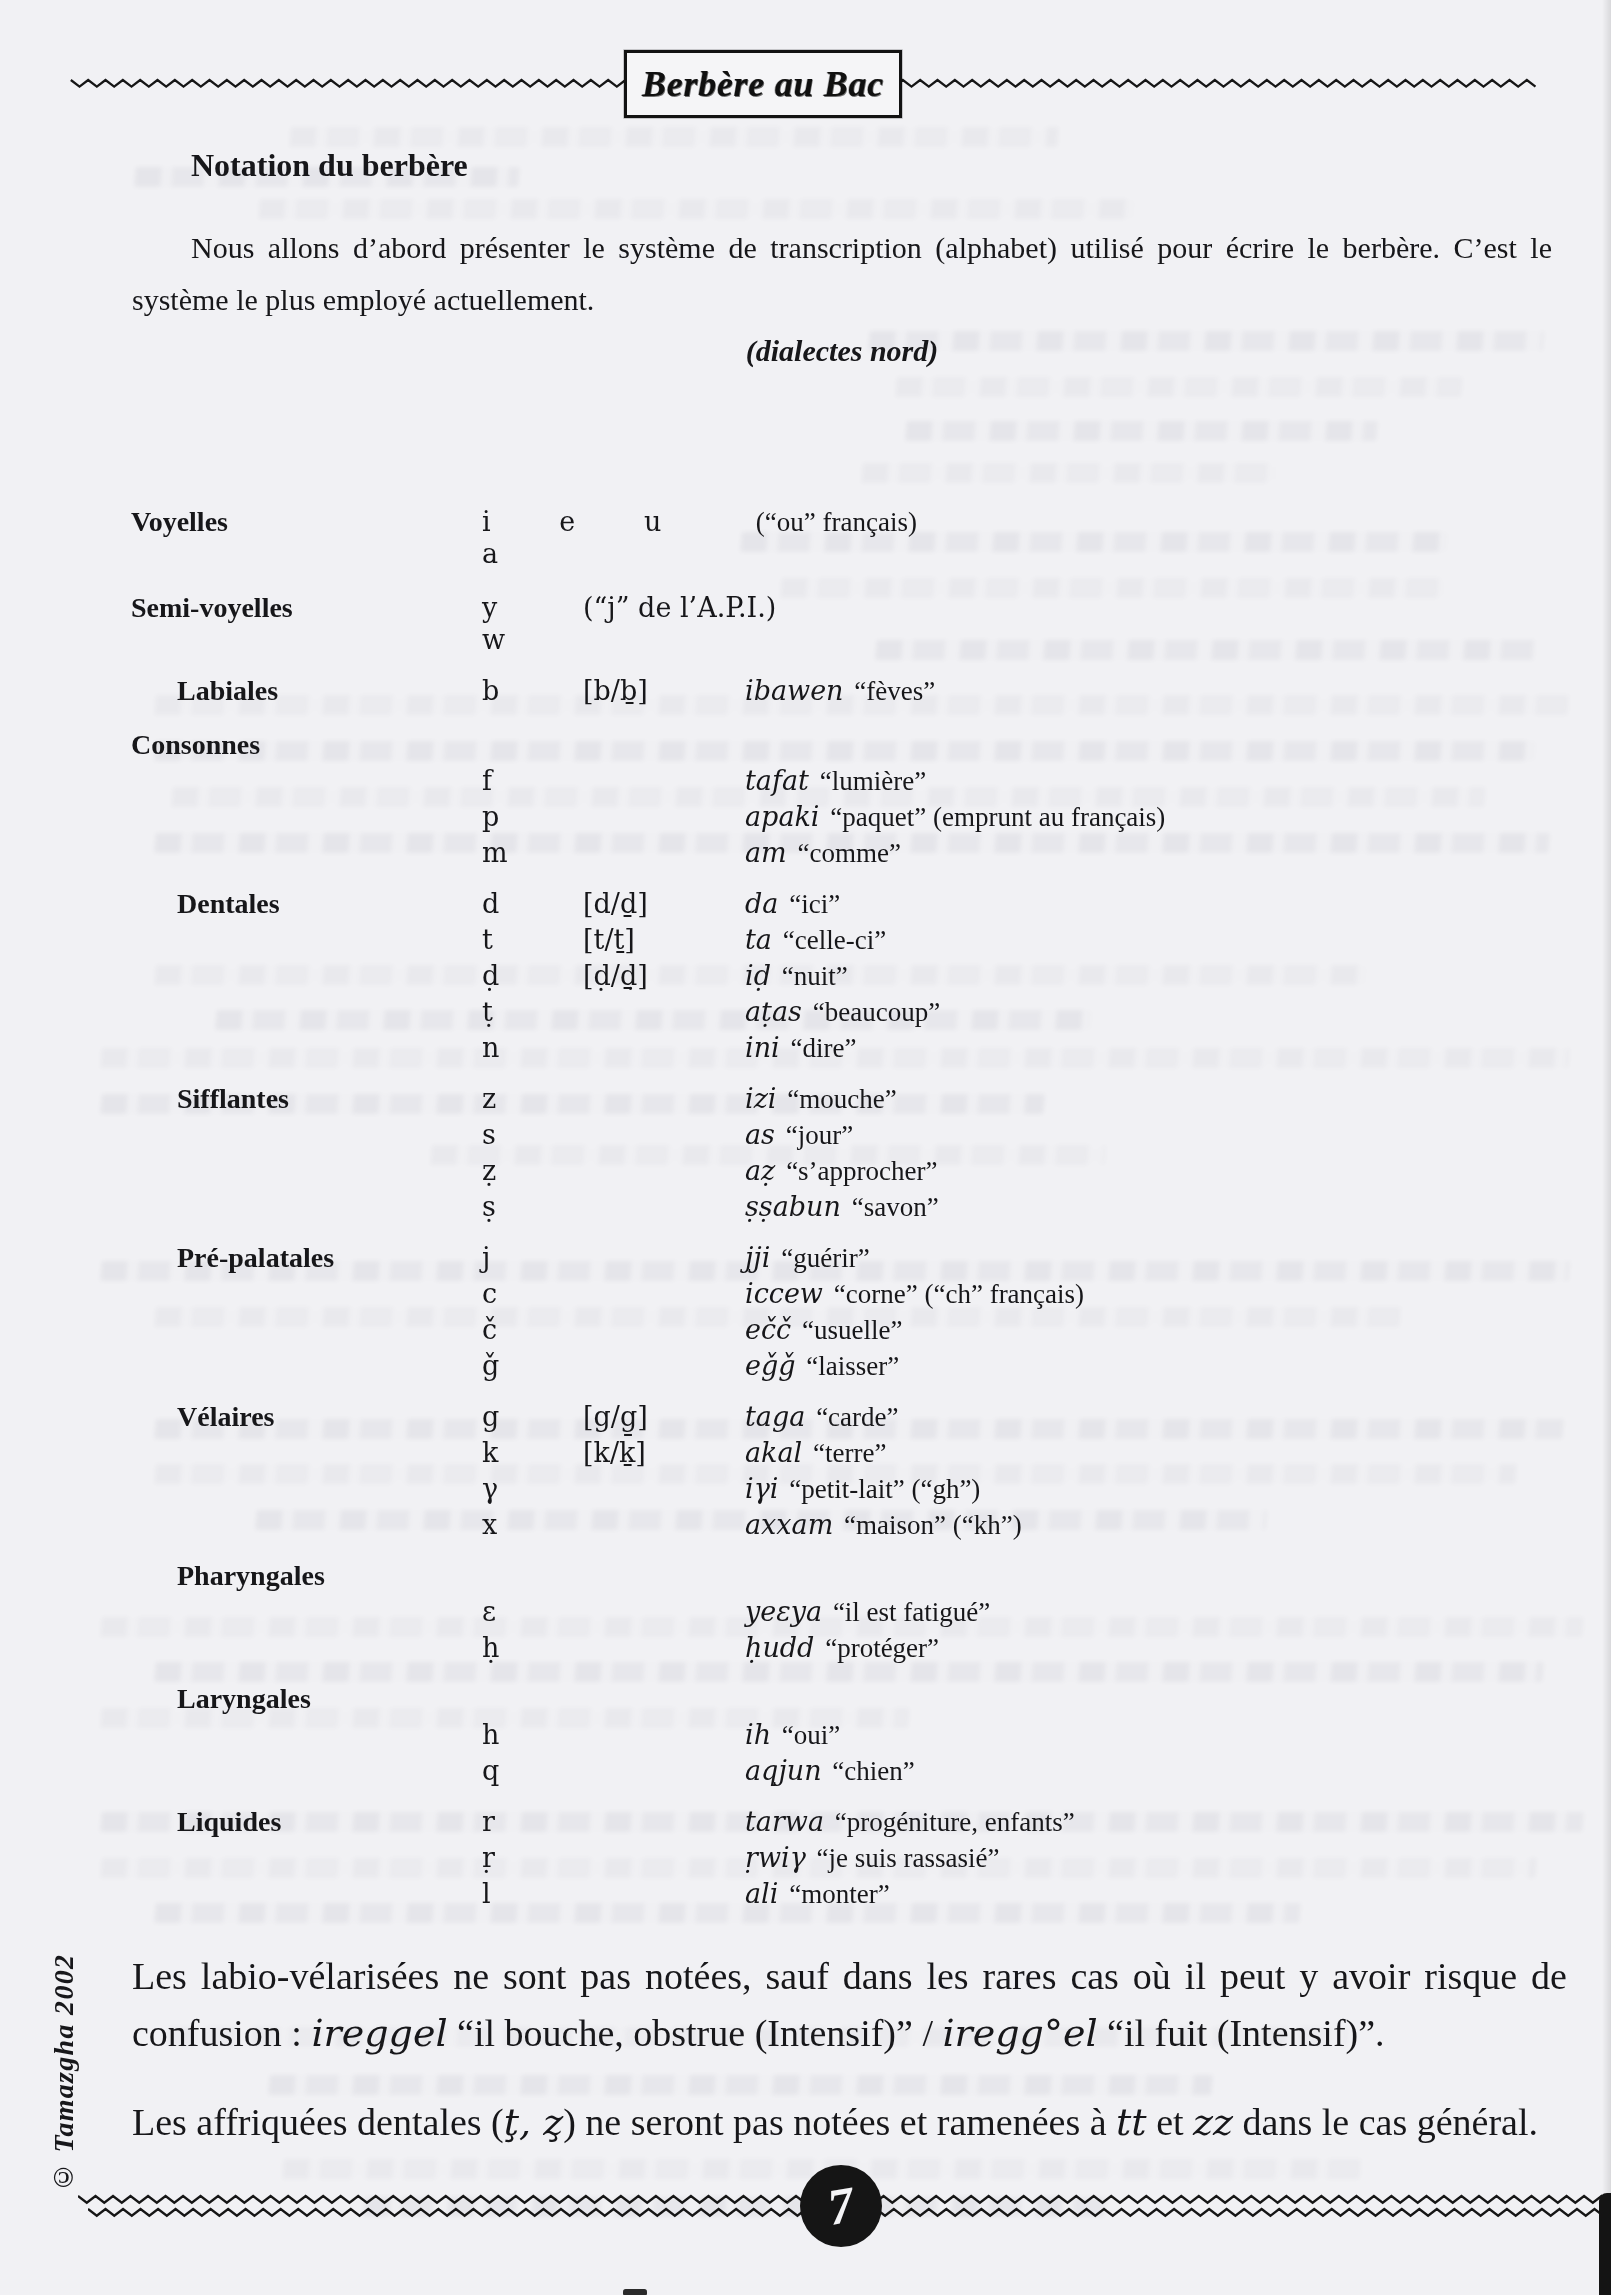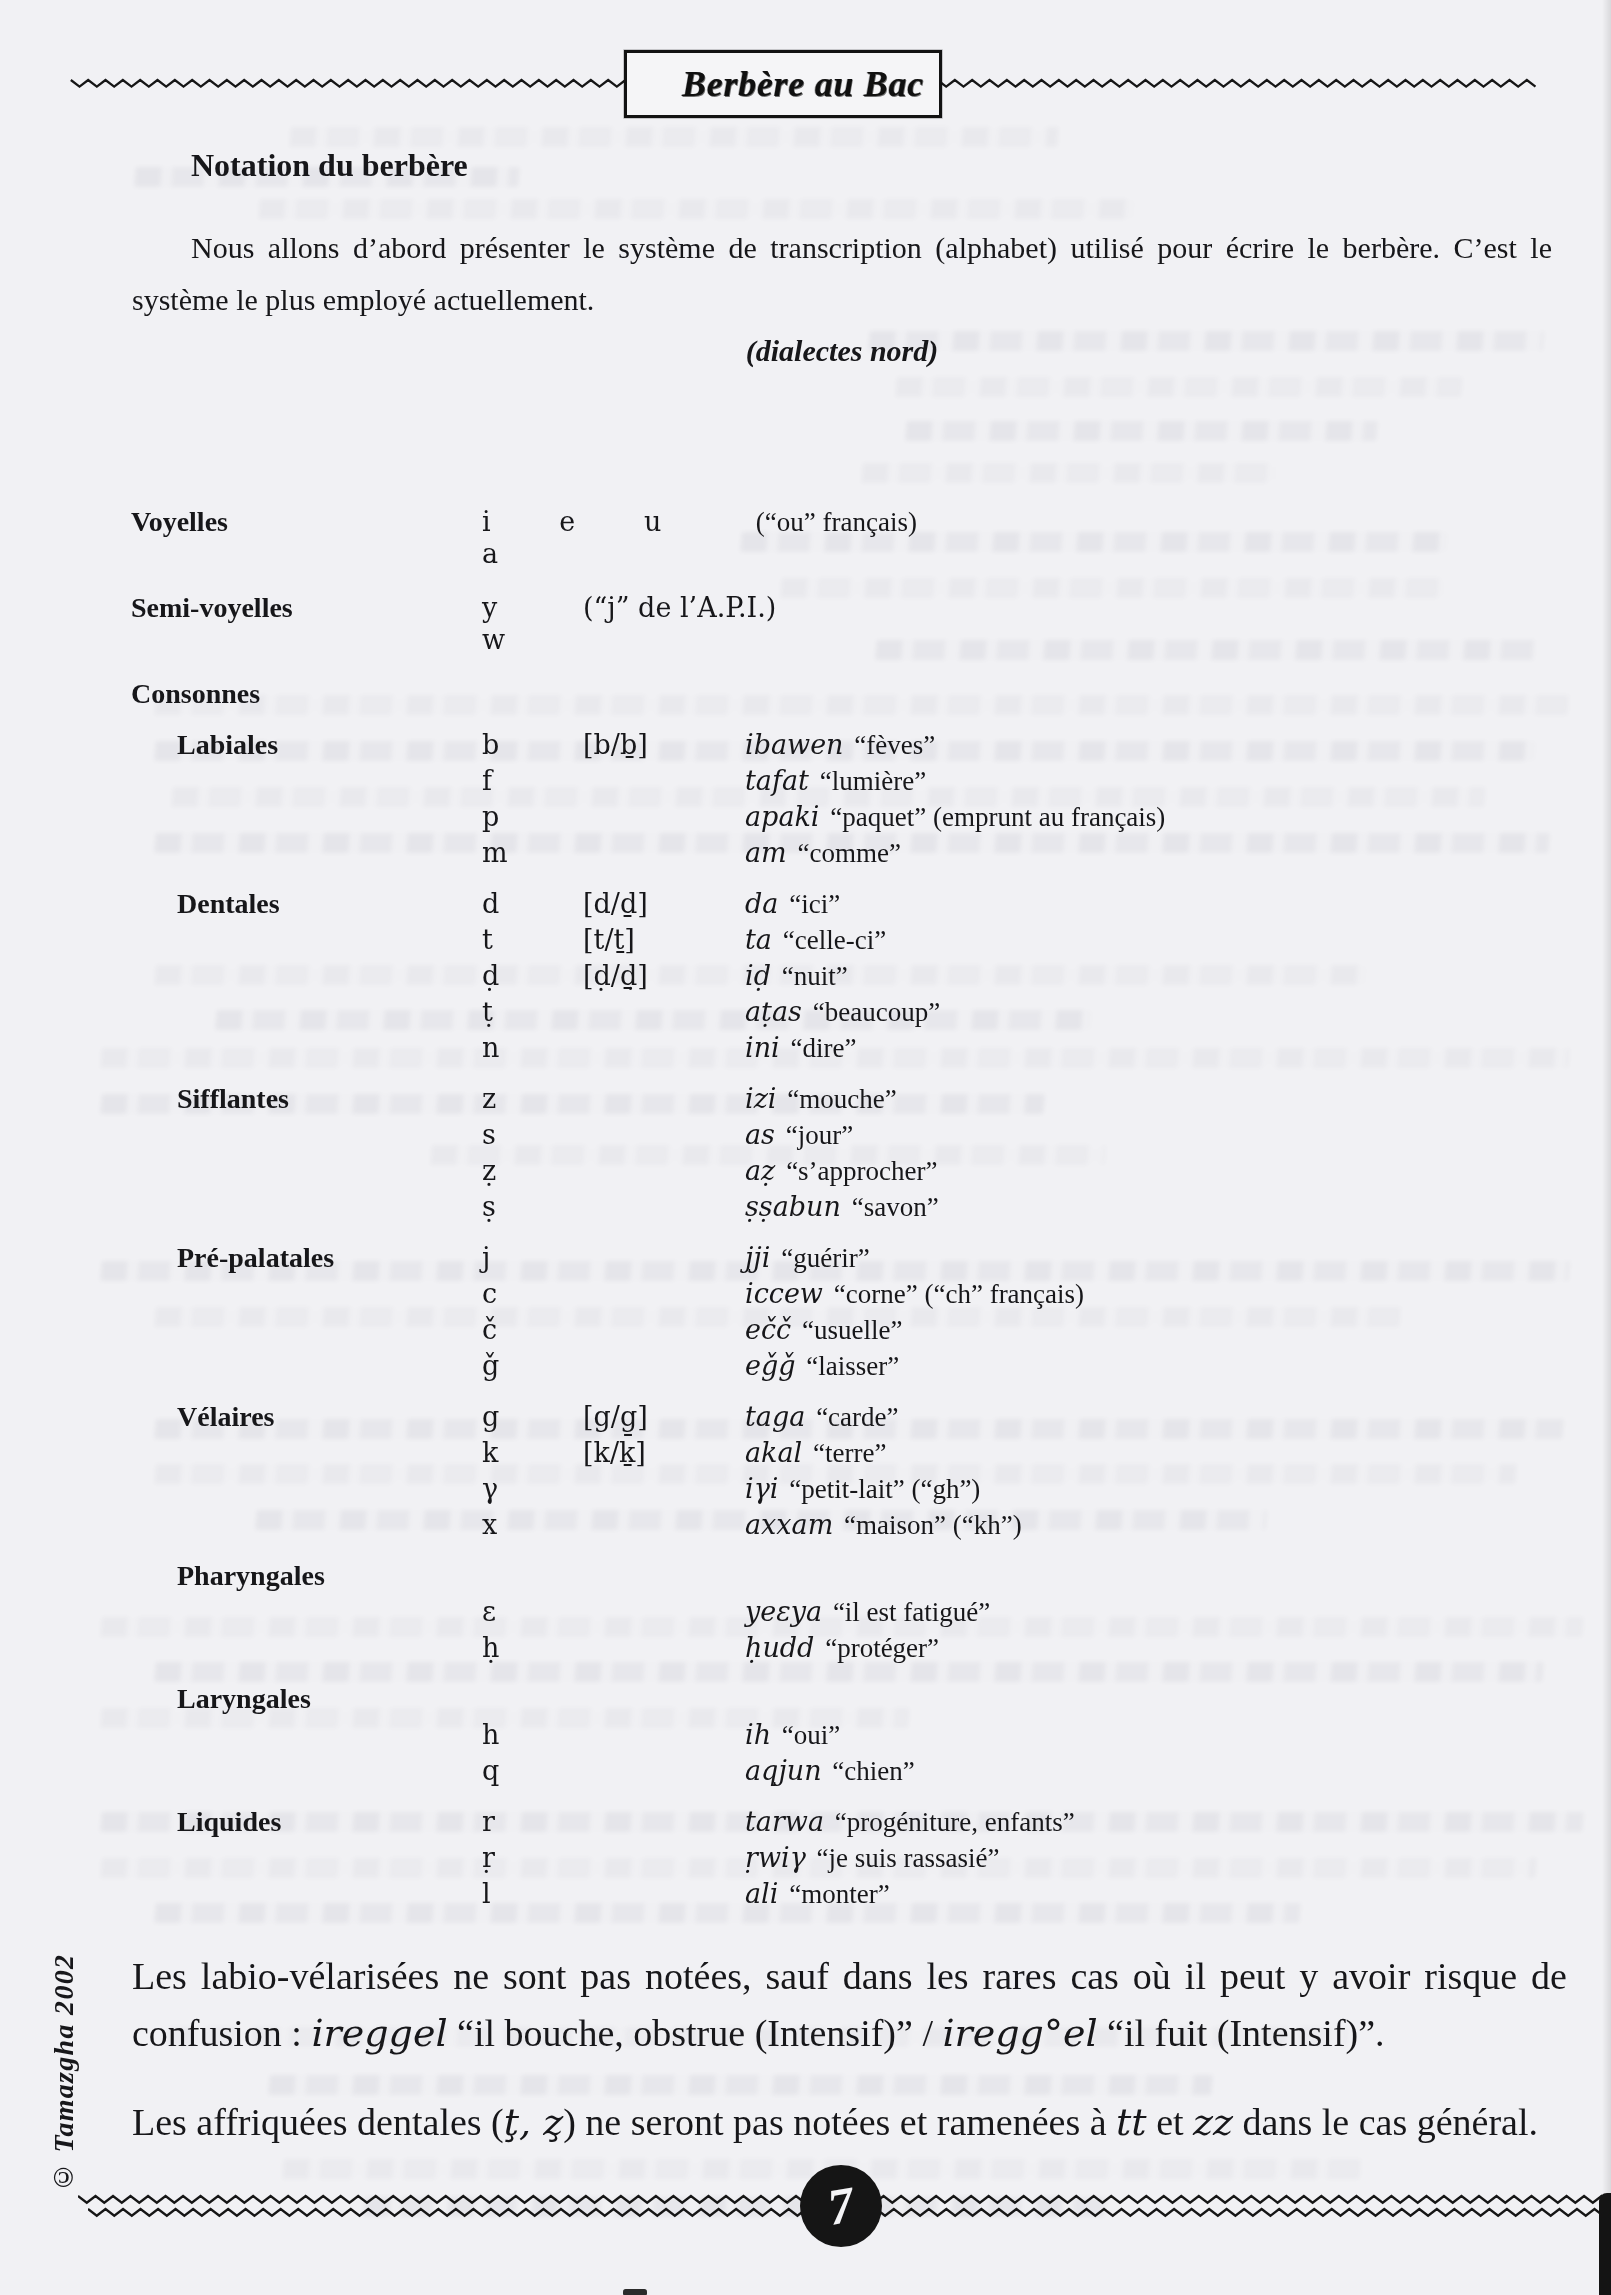"Berbère au Bac" .banner-box { padding-left: 40px -> none }
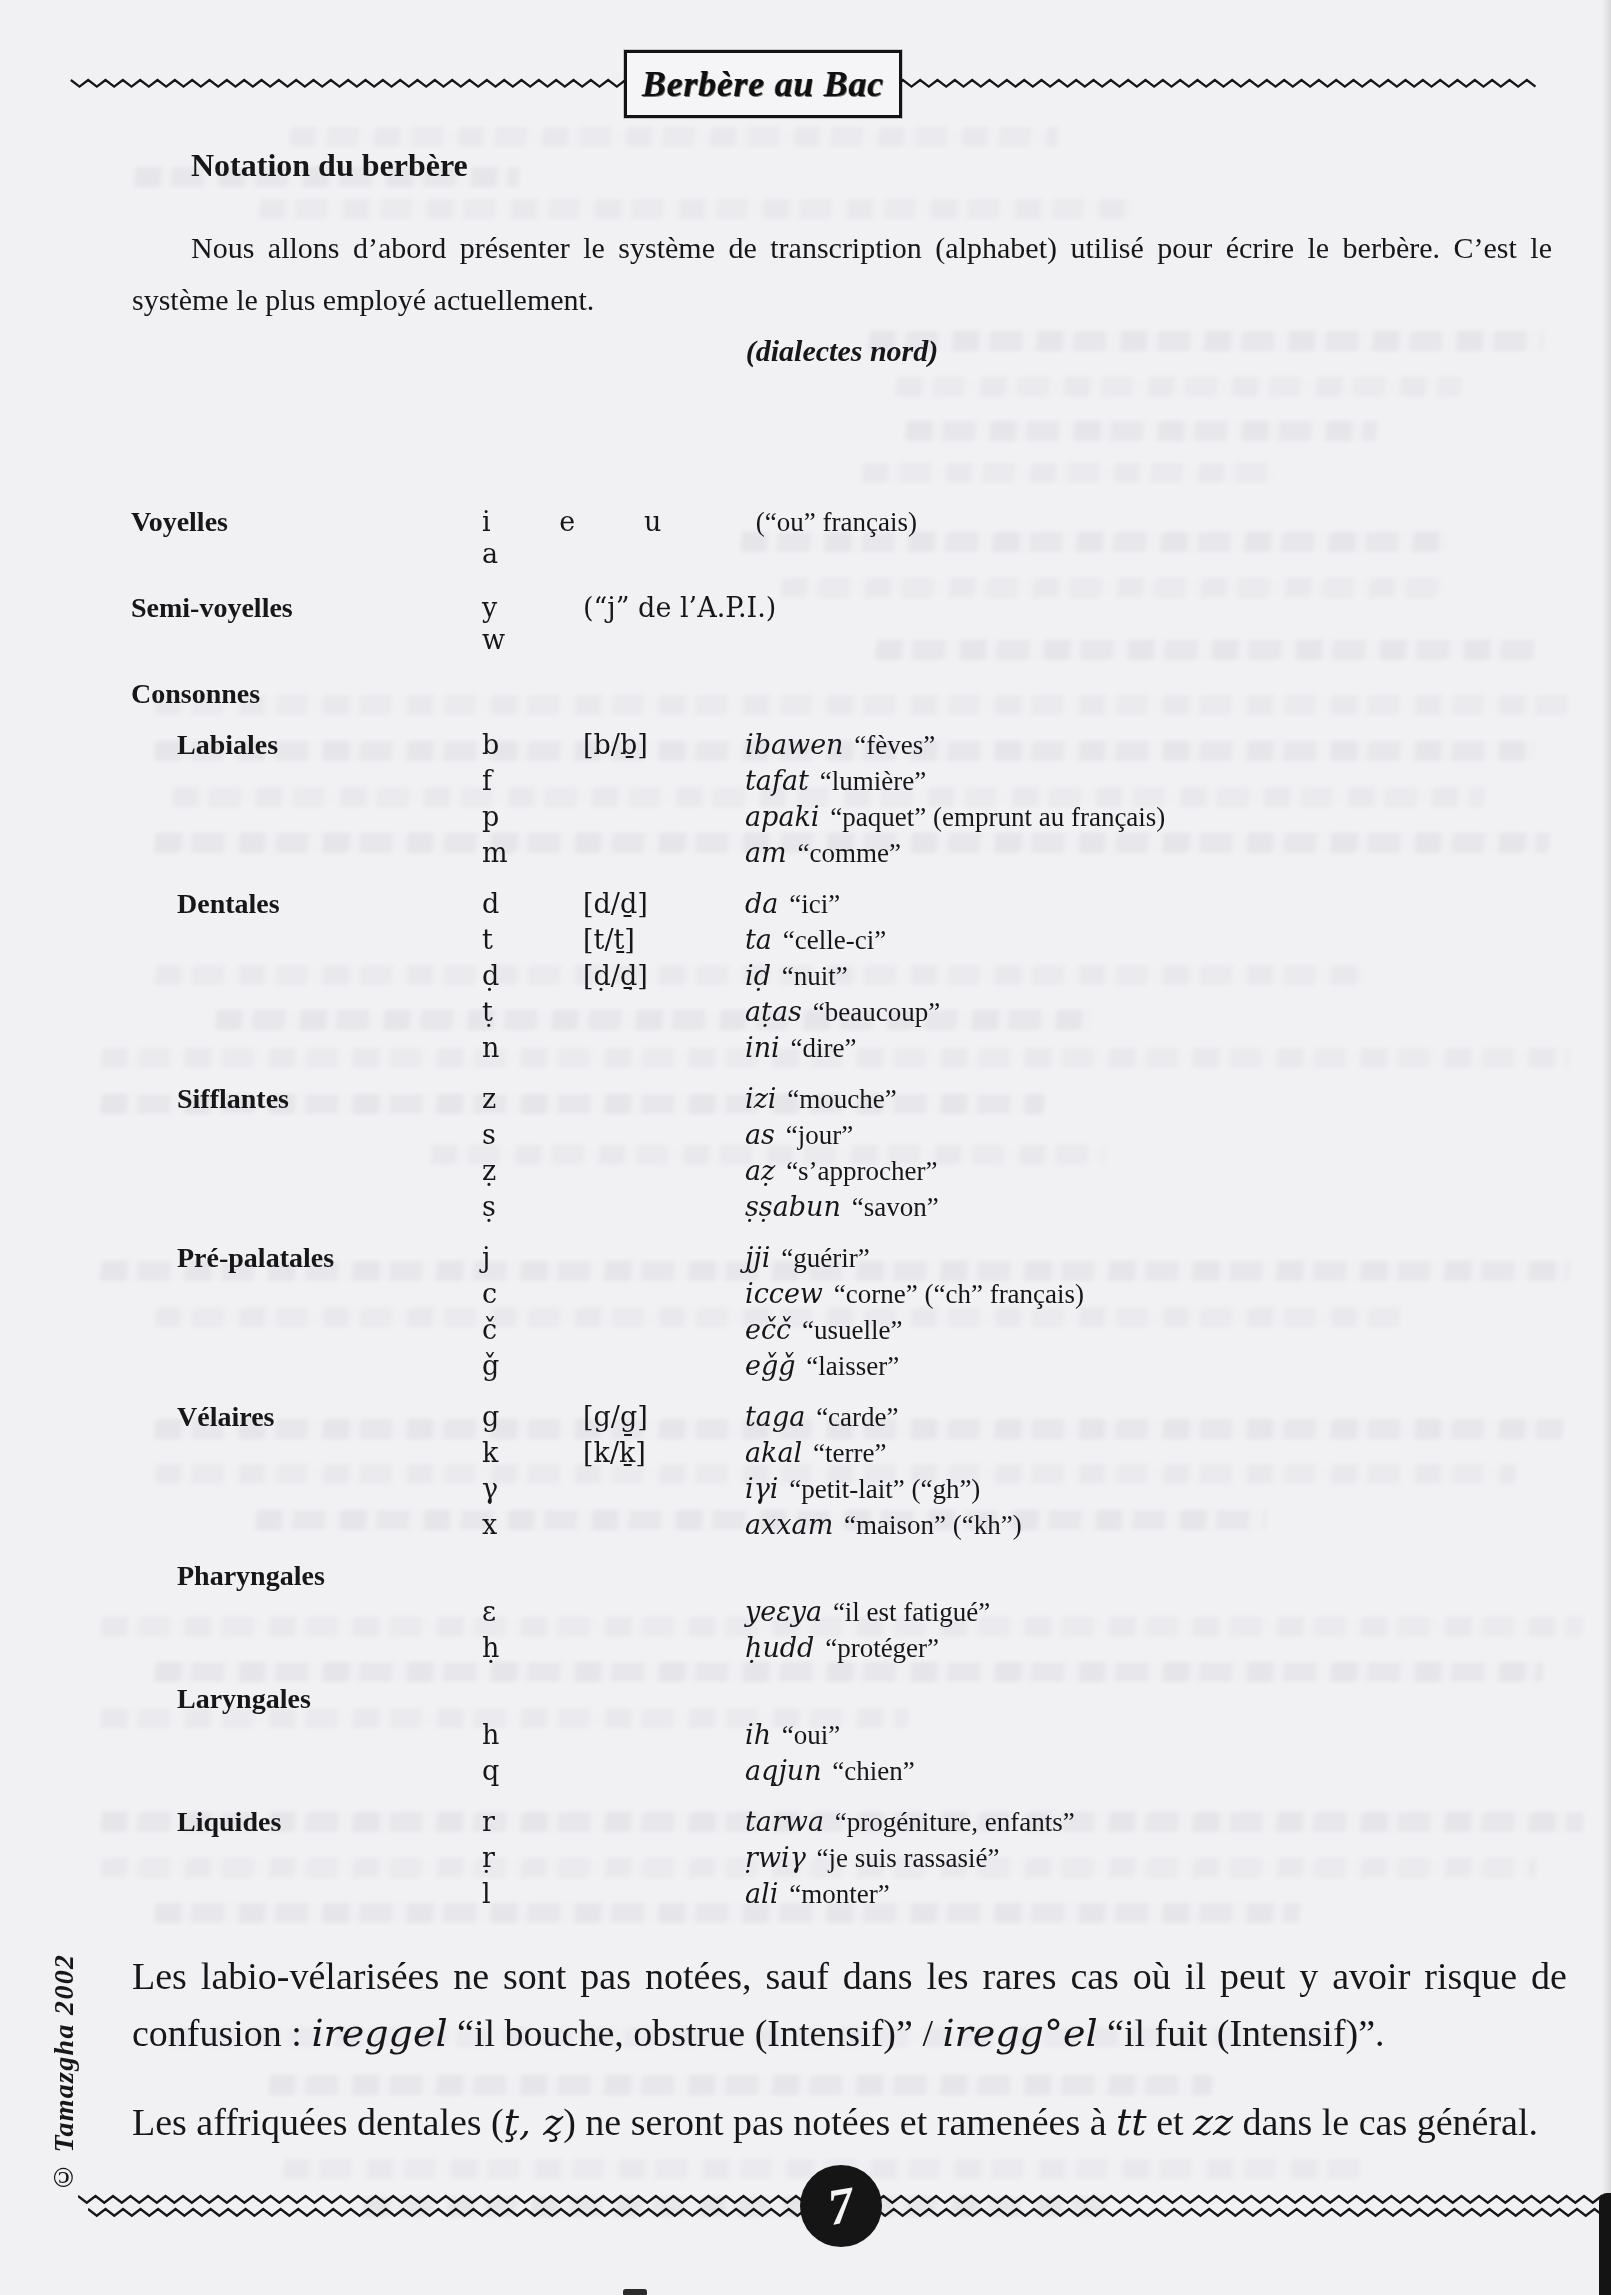"Consonnes" div.row { order: before "Labiales" -> after "Labiales" }
